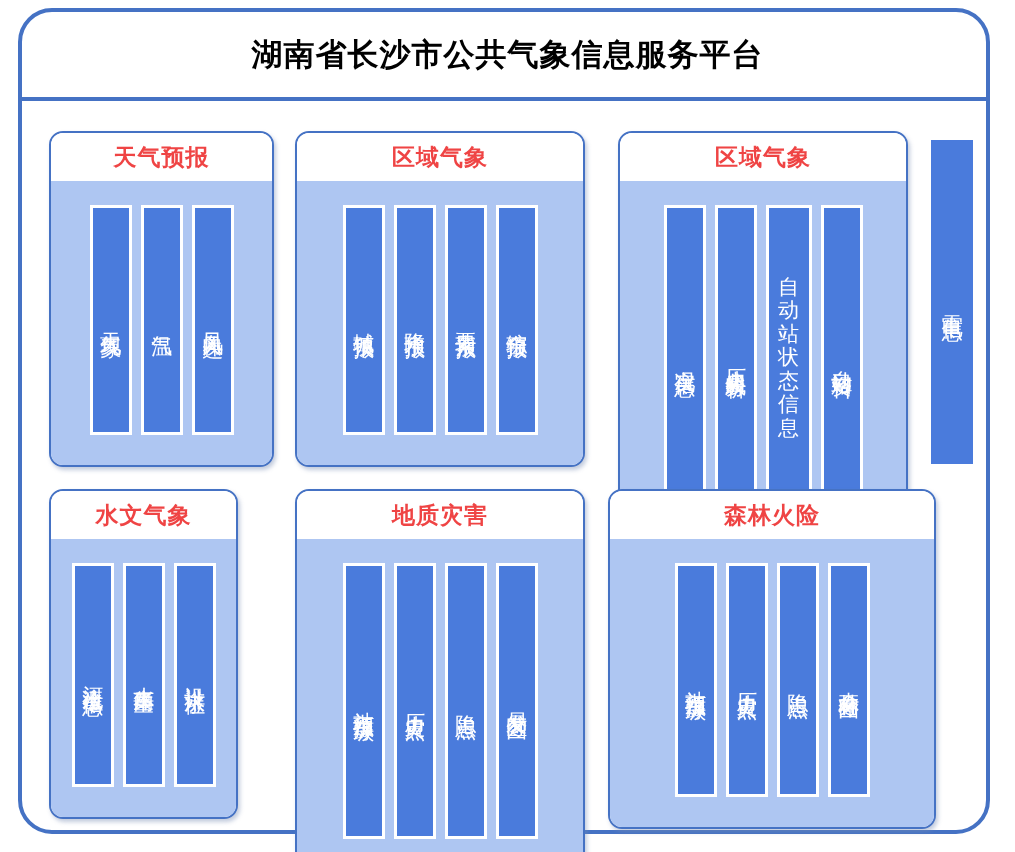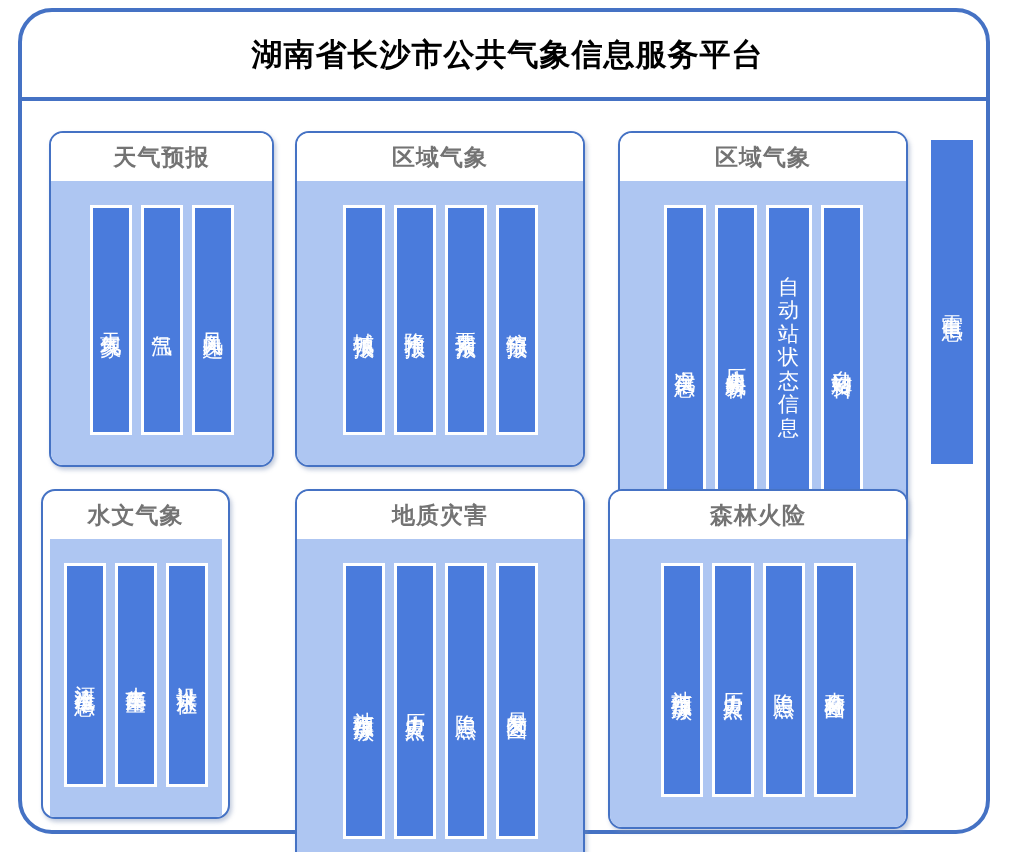"天气预报" .panel-title { color: #737373 -> #ef4444 }
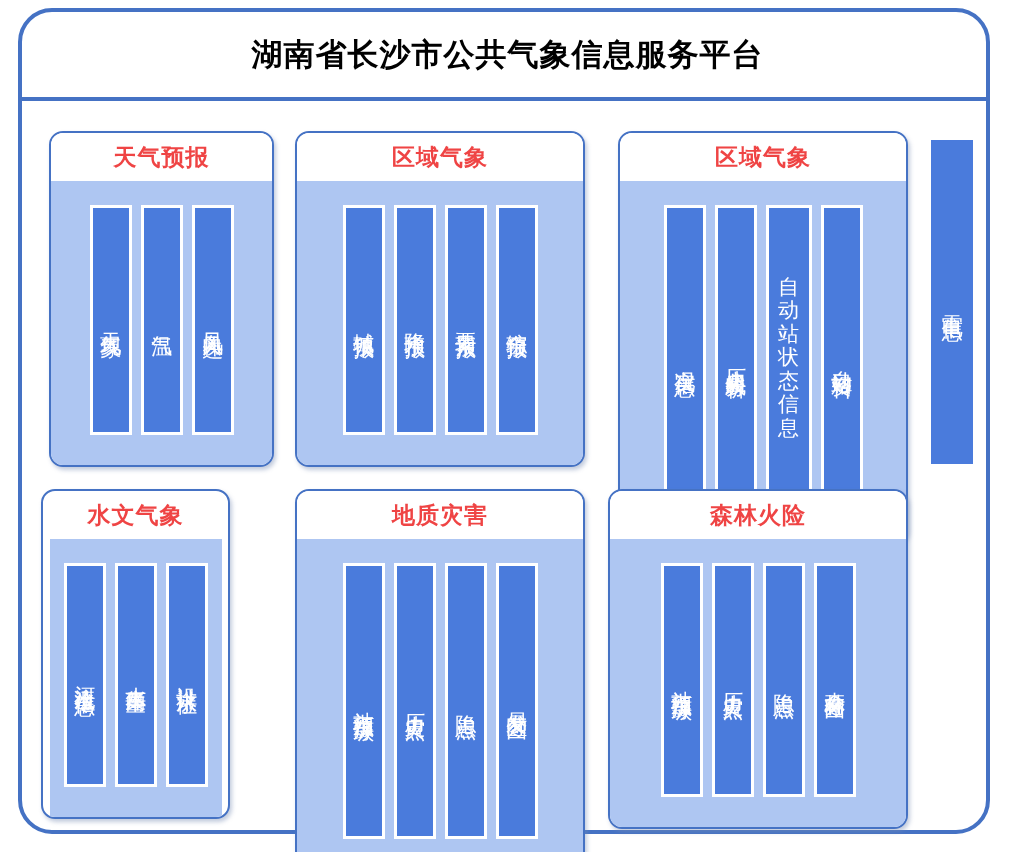"水文气象" #panel-hydro-met { align-items: center -> none; left: 19px -> 27px }
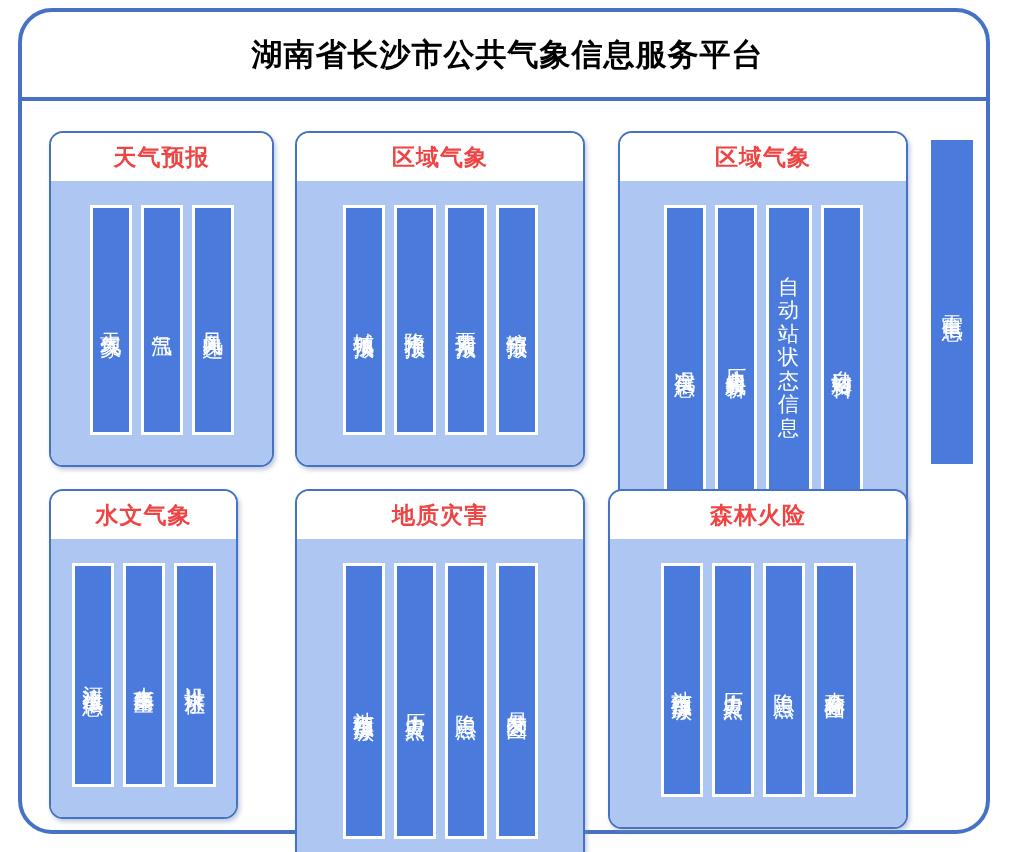"森林火险" #panel-forest-fire { width: 300px -> 328px }
